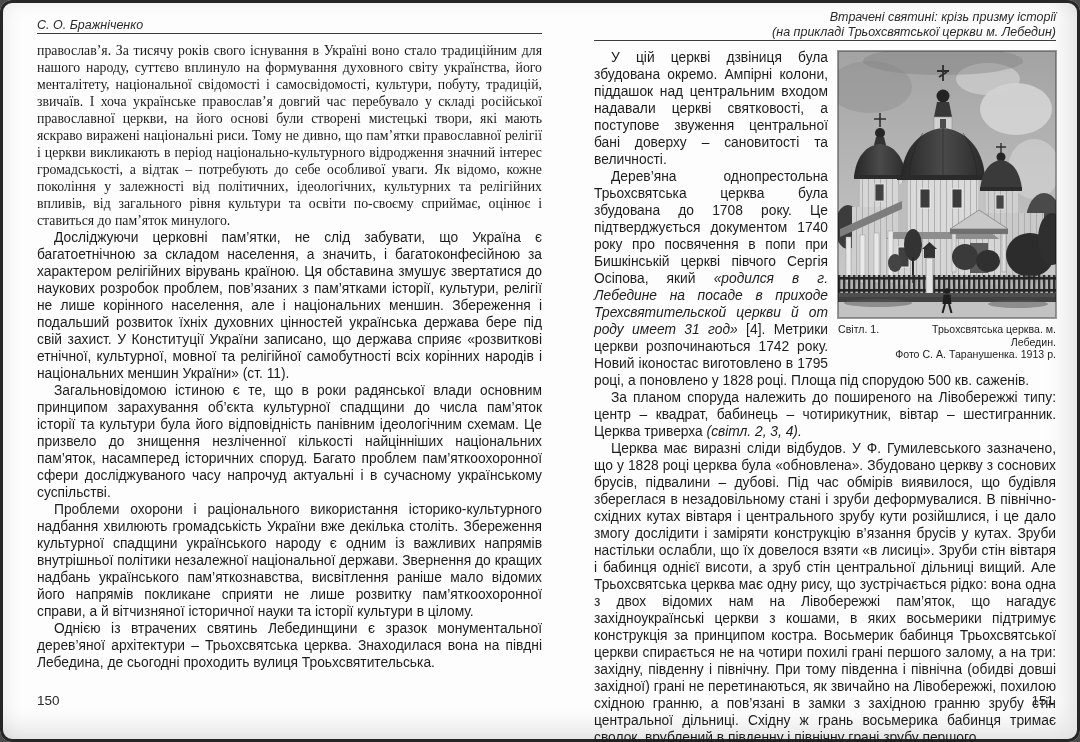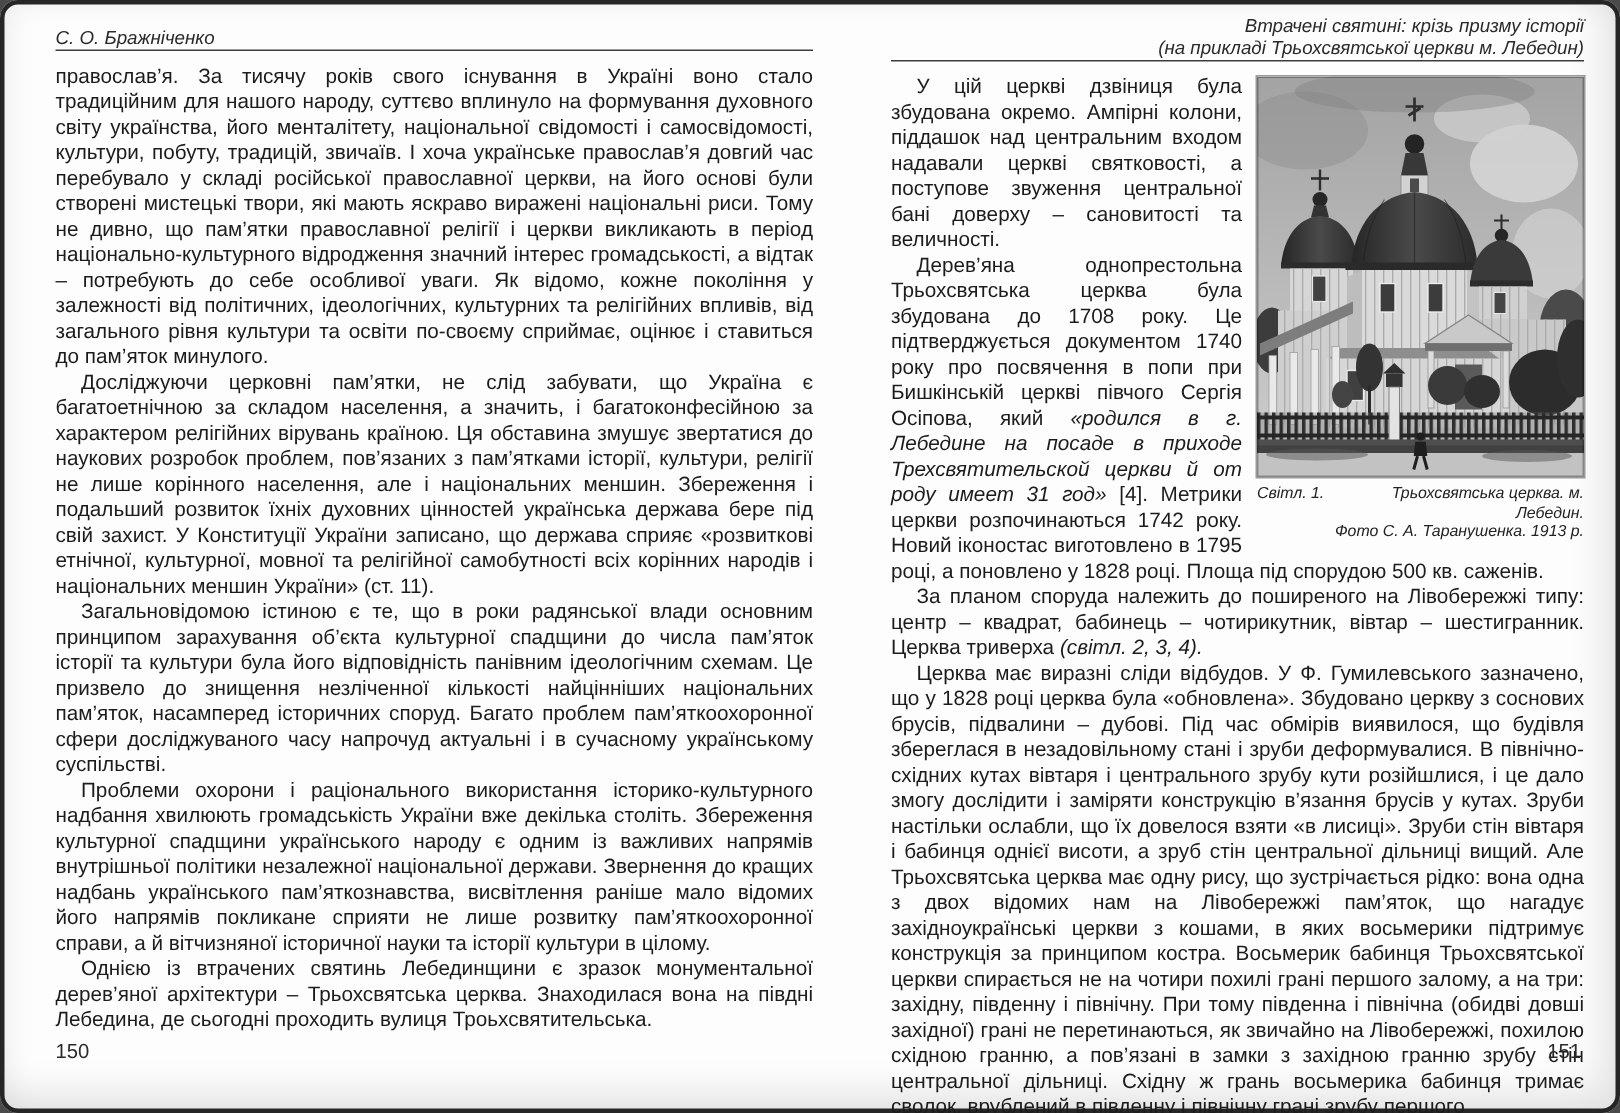"православ’я. За тисячу років свого" .body-text p.noindent { font-family: none -> Liberation Serif, serif }
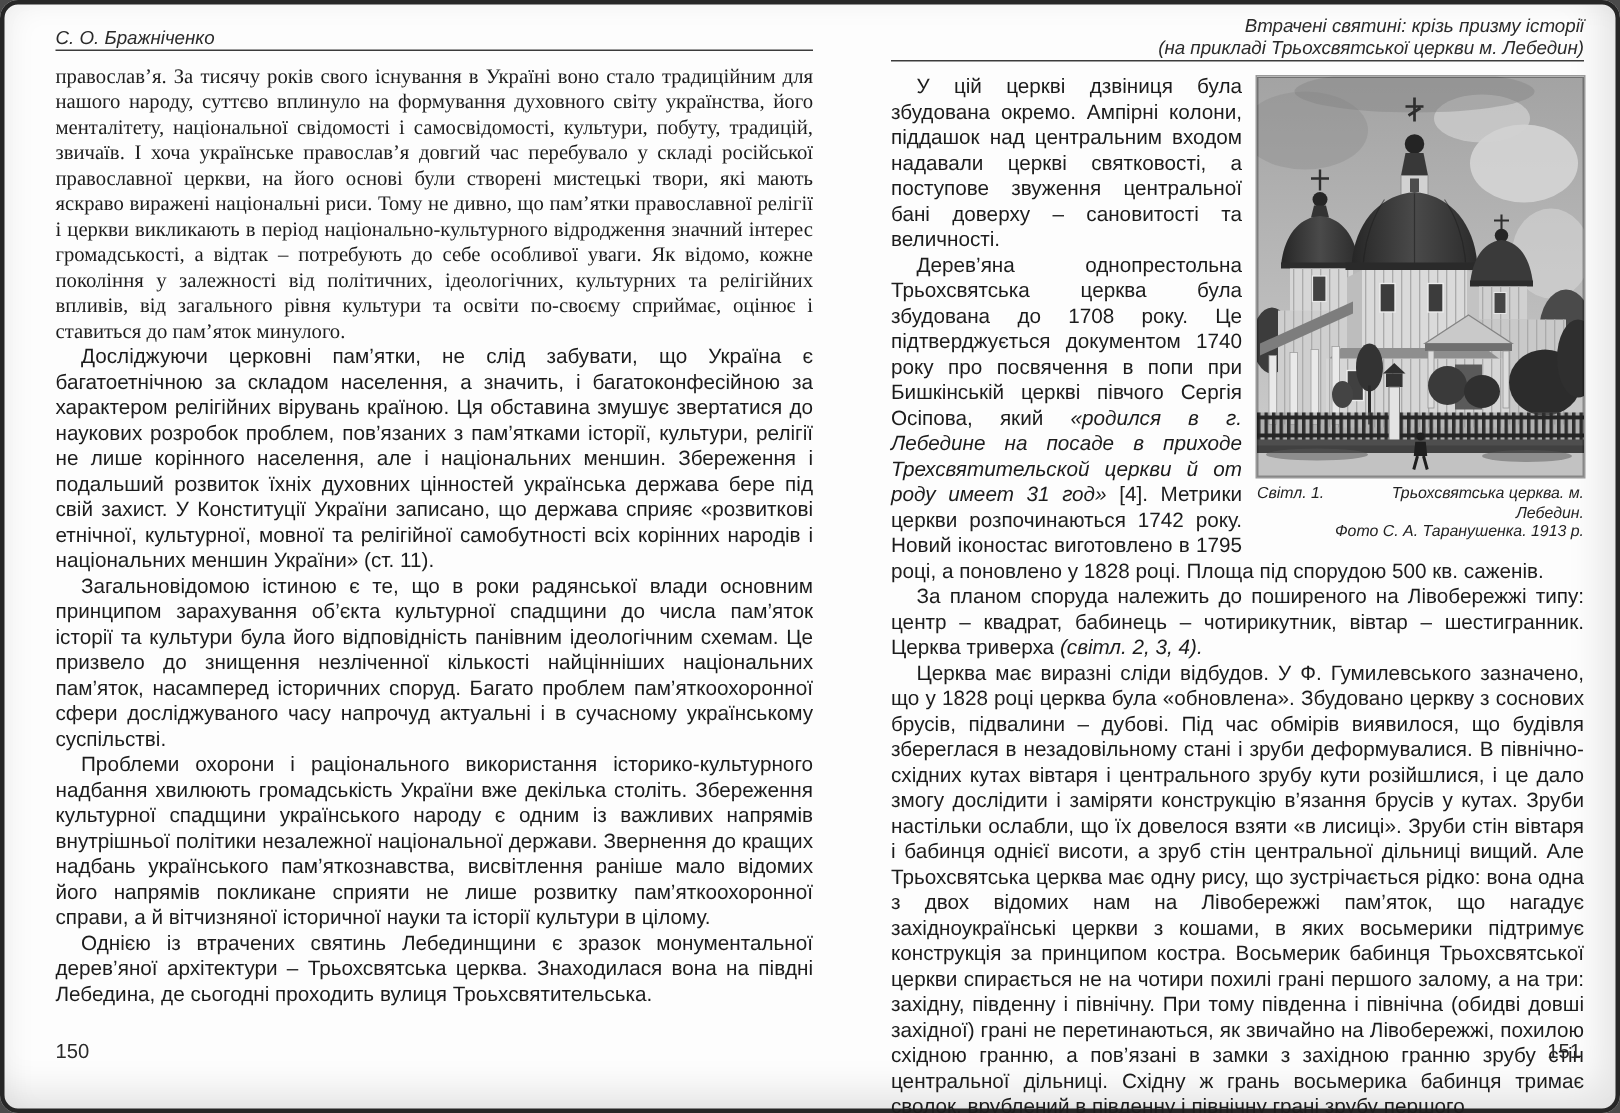"Світл. 1." .figure figcaption { font-style: italic -> none }
